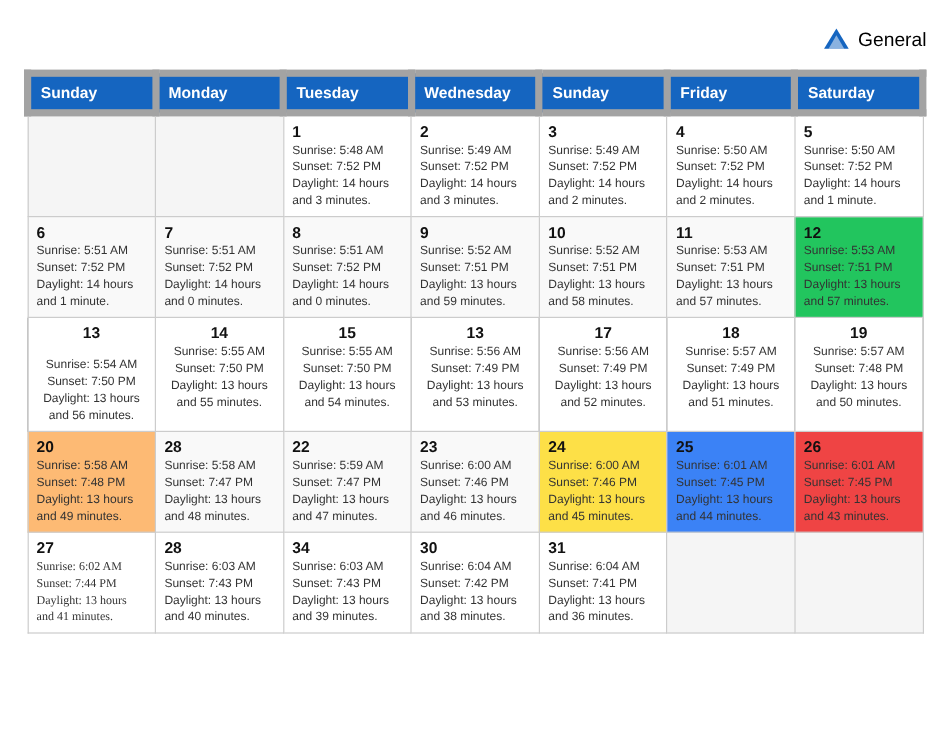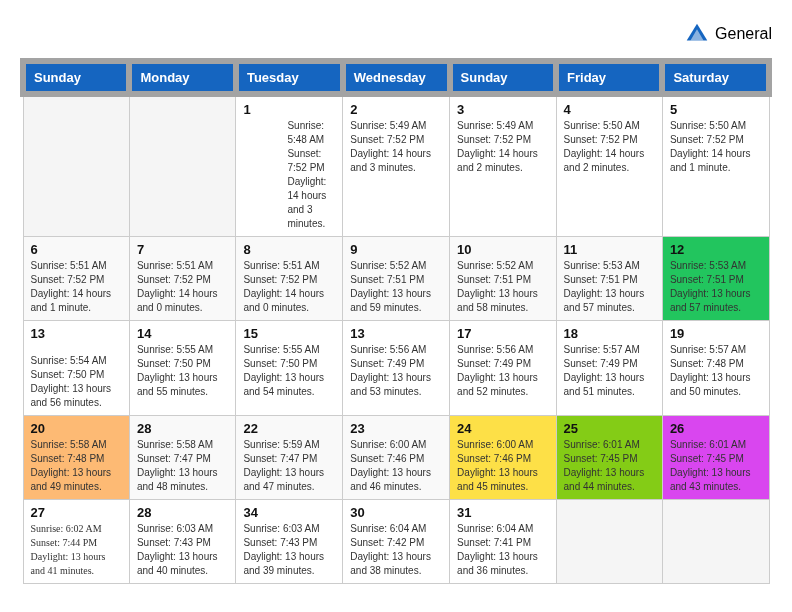"Sunrise: 5:48 AM" div.cell-content { margin-left: 44px -> none }
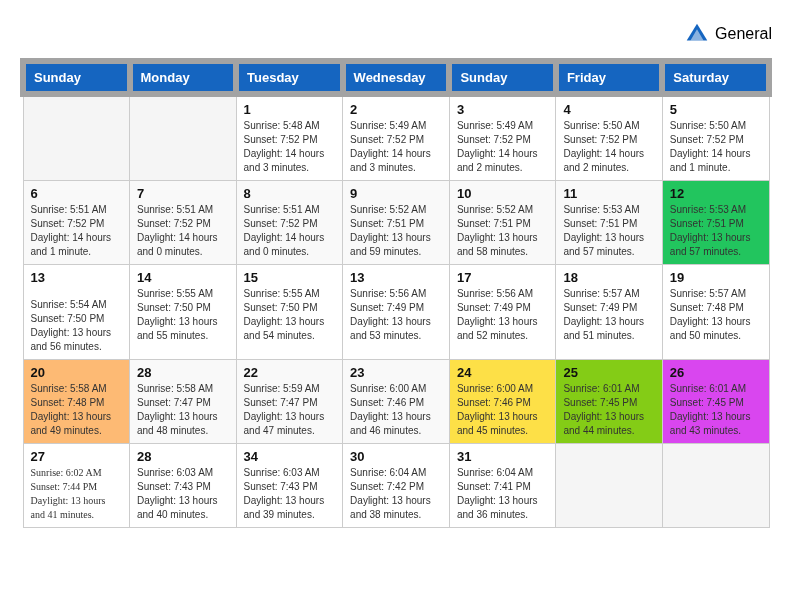"13" tr { text-align: none -> center }
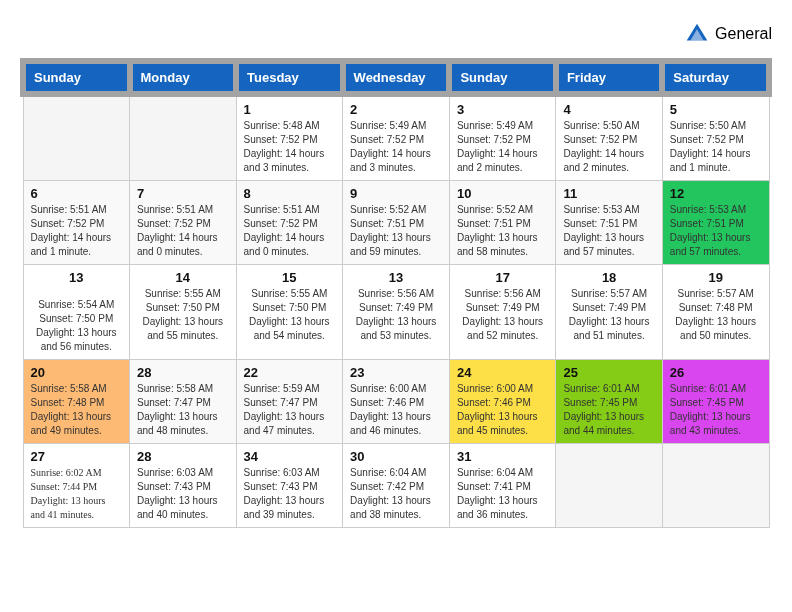"25" td { background: #84cc16 -> #3b82f6 }
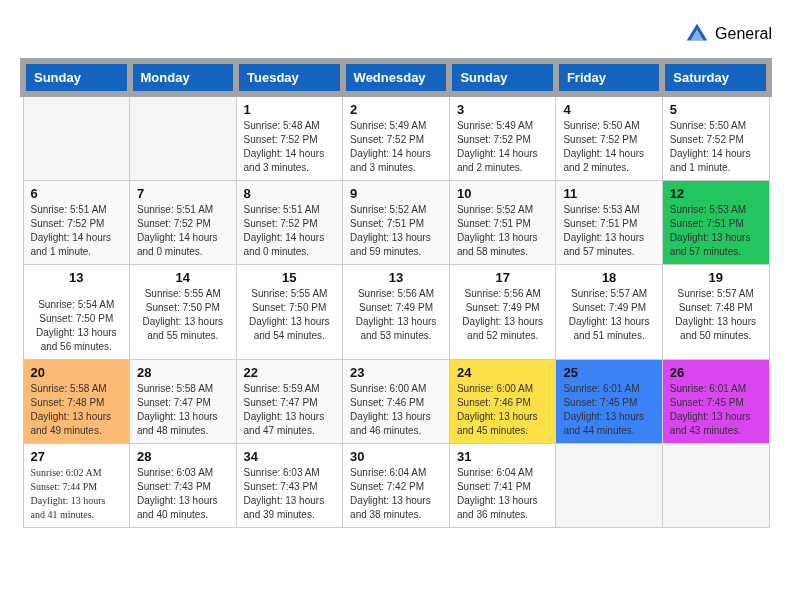"26" td { background: #d946ef -> #ef4444 }
